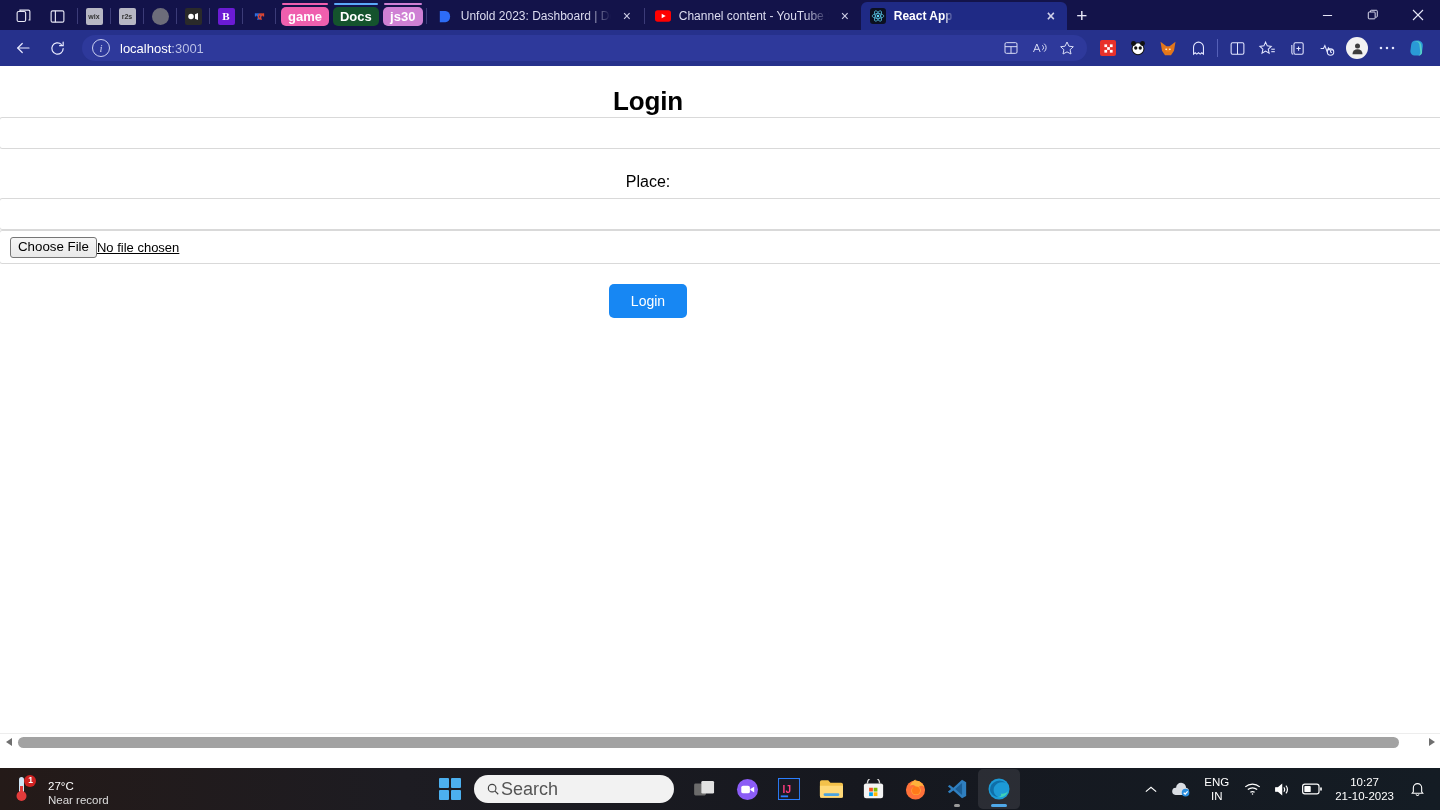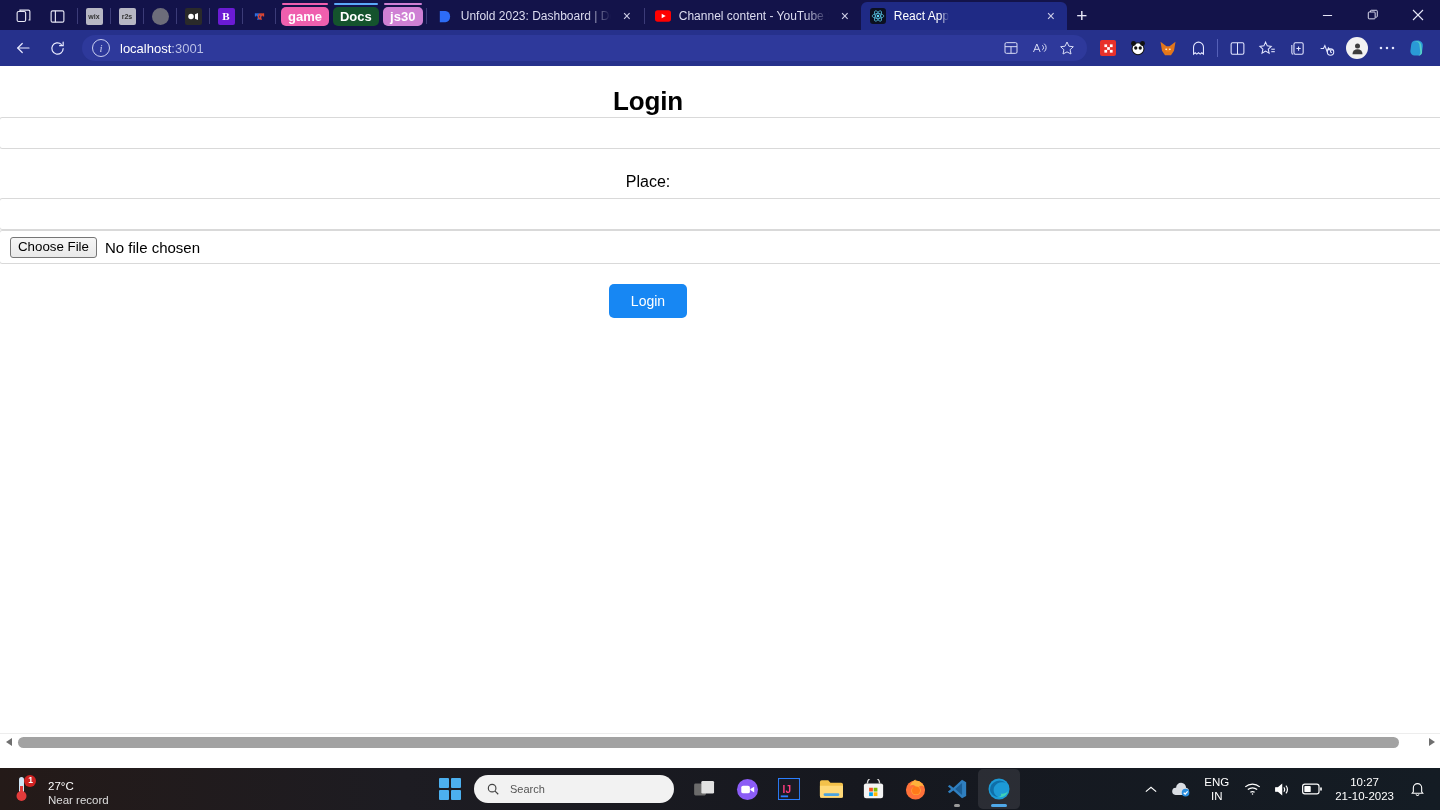"React App" .tab.active { font-weight: none -> bold }
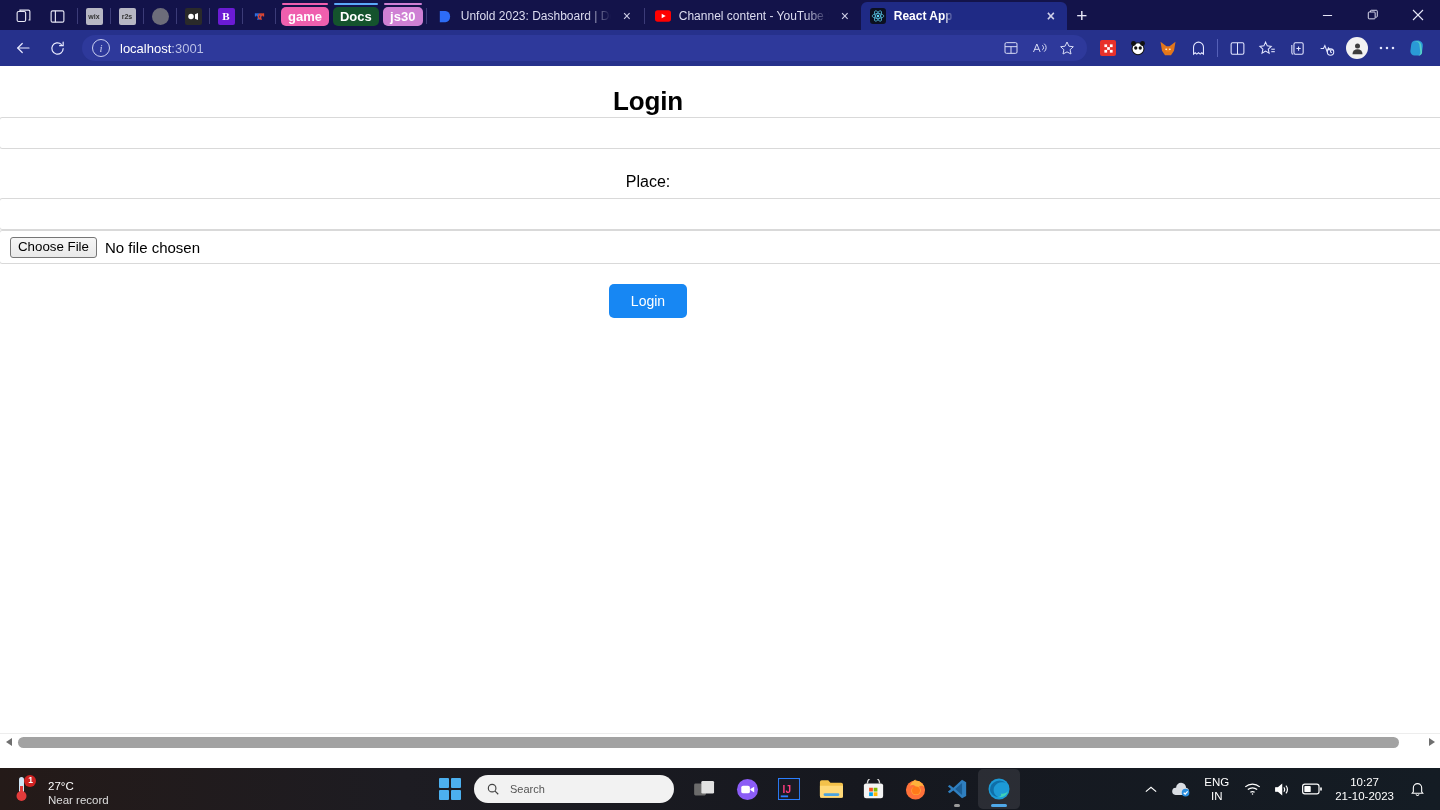"No file chosen" .no-file { font-size: 15px -> 13px; margin-left: 8px -> none; text-decoration: none -> underline }
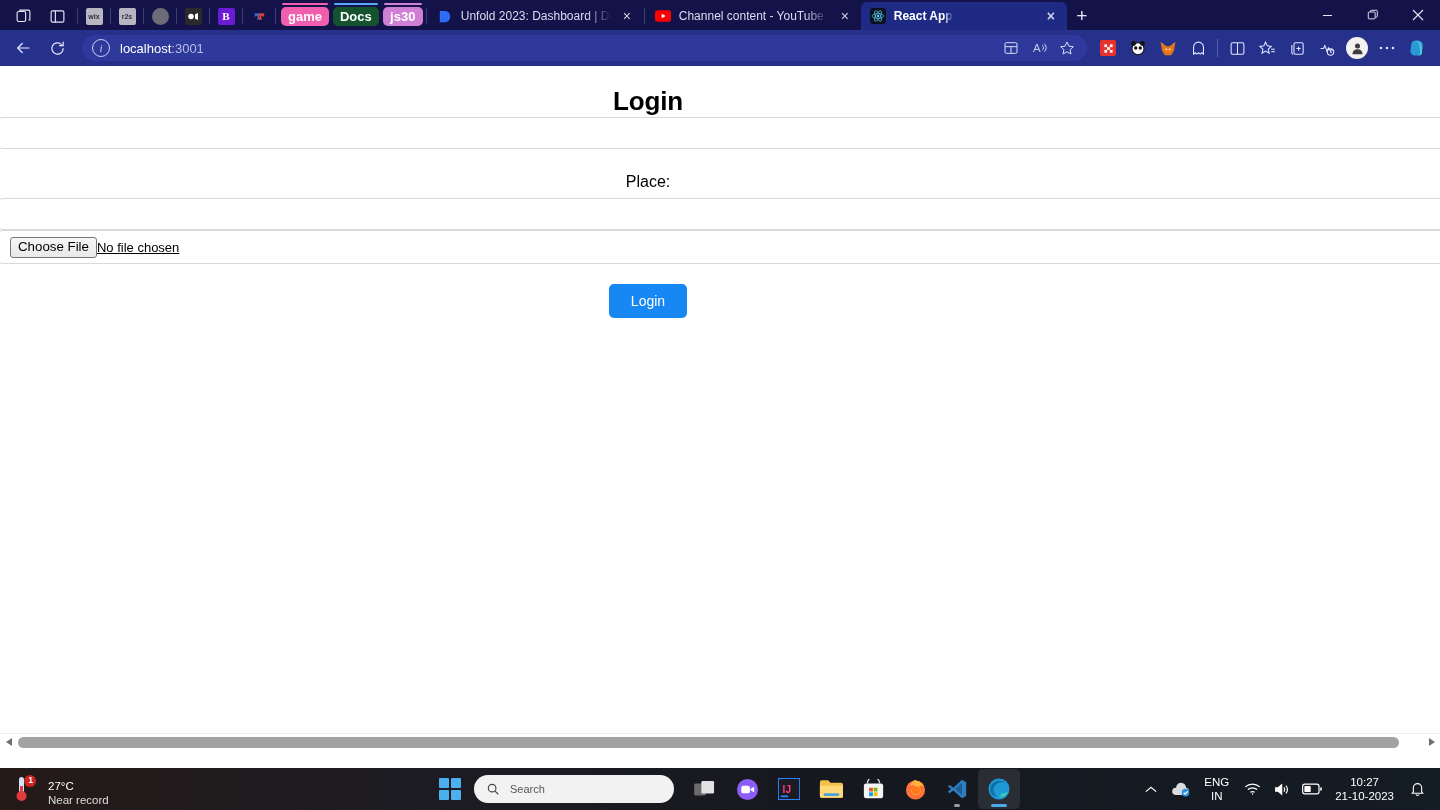"Search" .search-pill .stext { font-size: 11px -> 18px; margin-left: 10px -> 1px }
